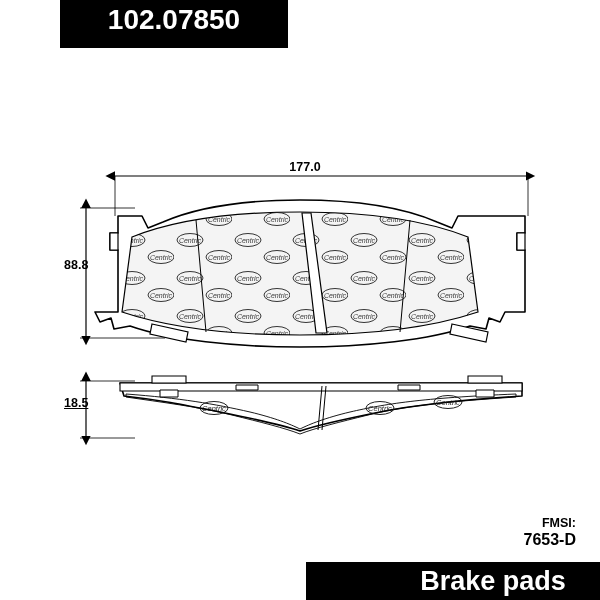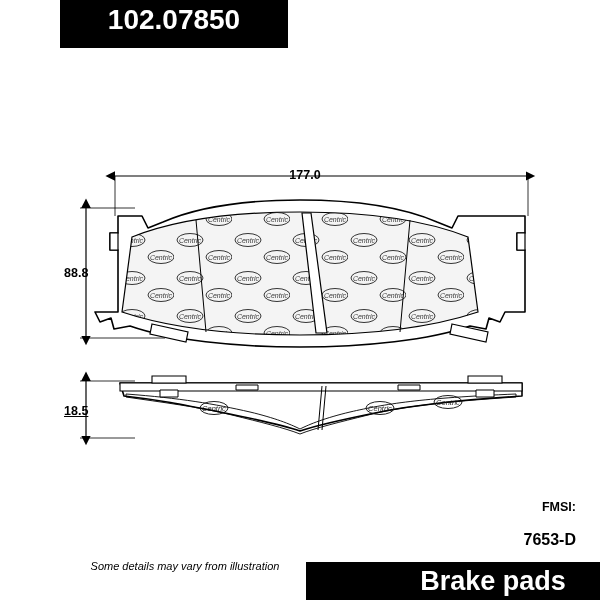"177.0" .dim { margin-top: 8px -> none }
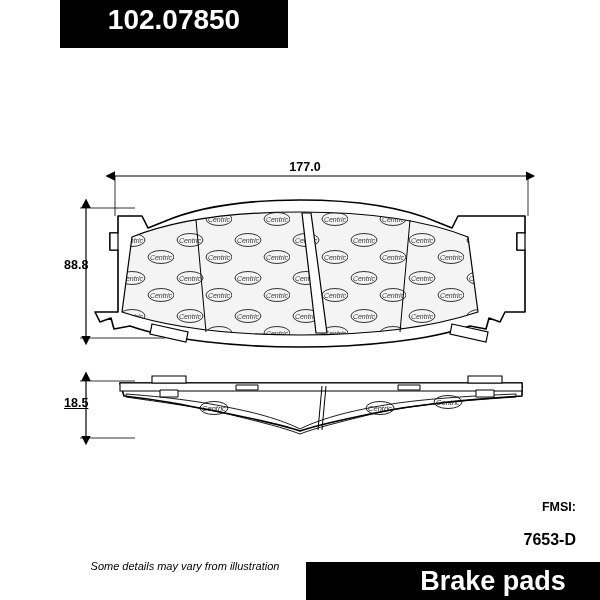"FMSI:" .fmsi-label { top: 500px -> 516px }
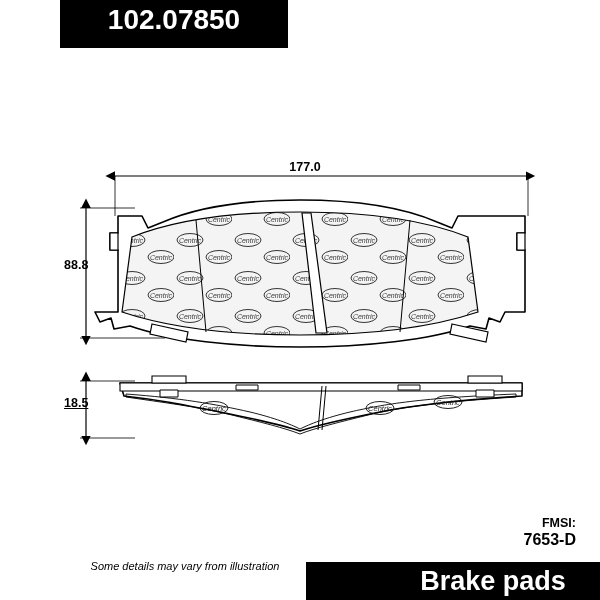"Some details may vary from" div.illustration-note { html: <div>Some details may vary from illustration</div> -> none }
